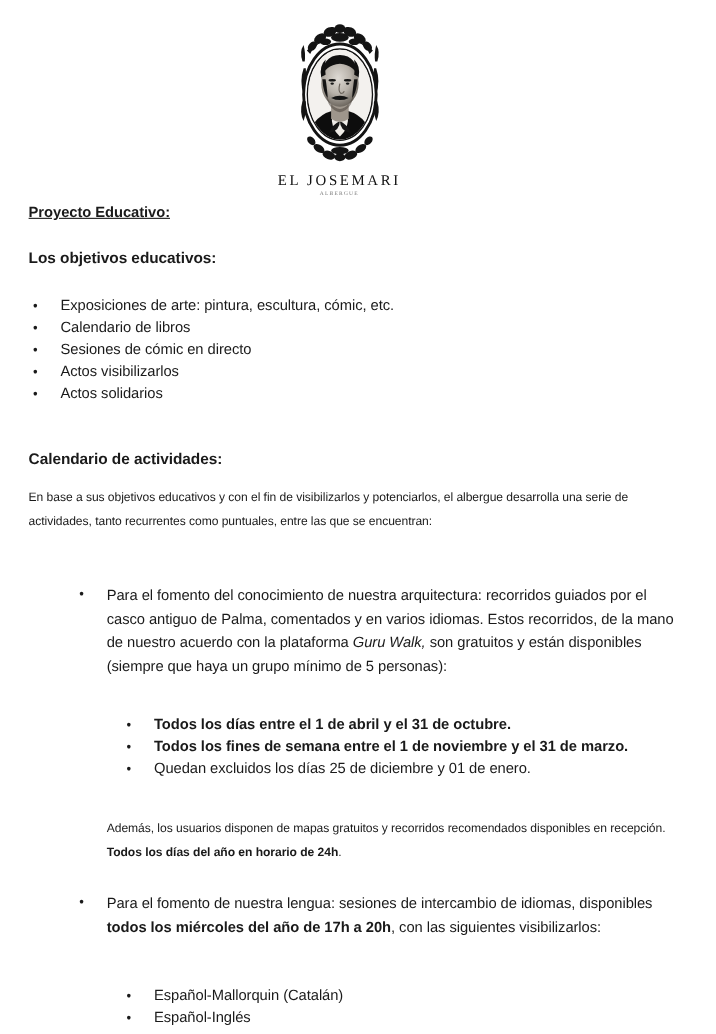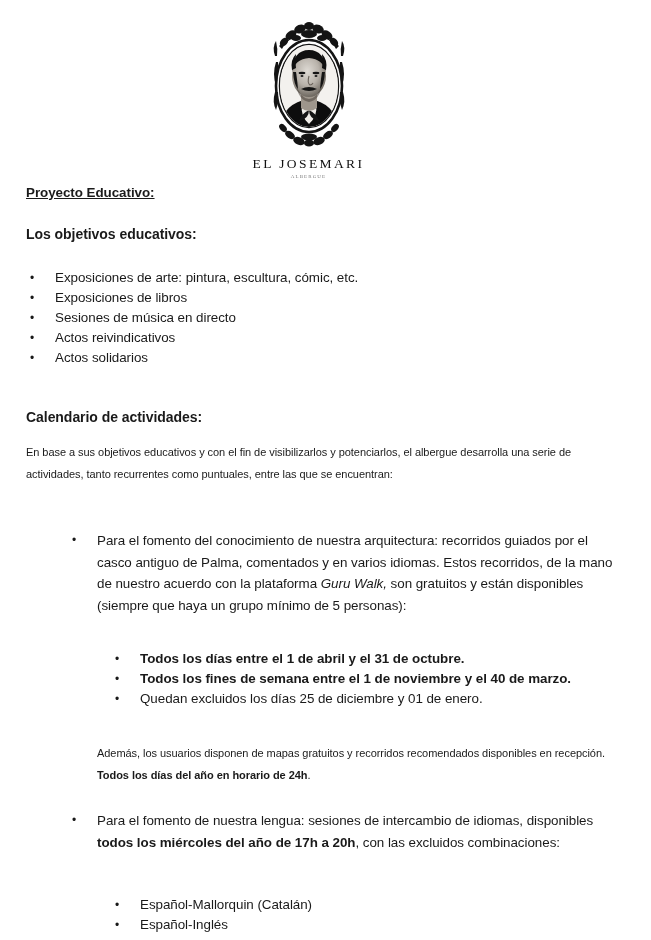"Exposiciones de libros" span.litext { text: Exposiciones -> Calendario }
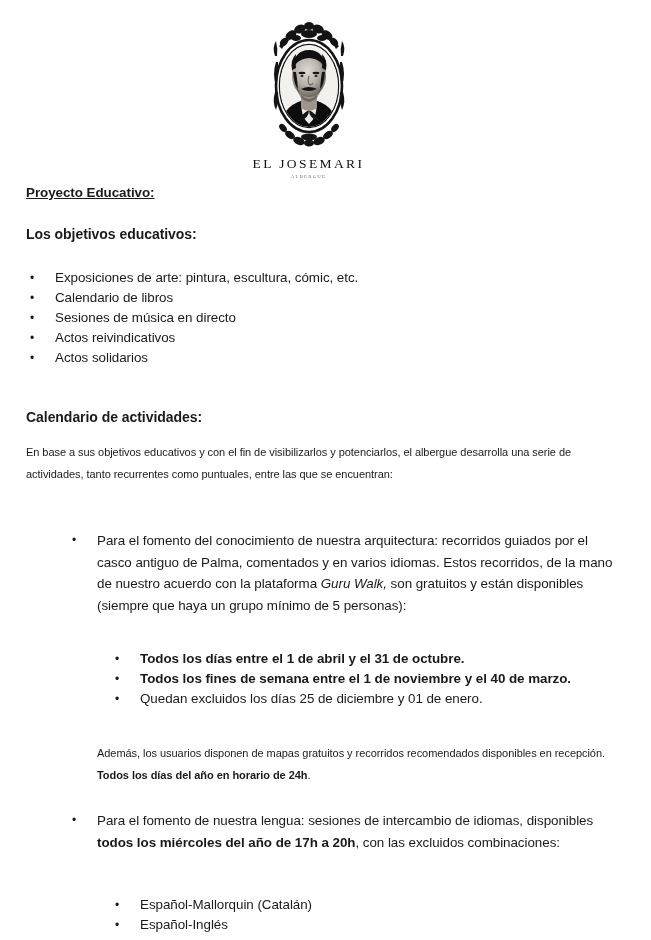"Sesiones de música en directo" span.litext { text: música -> cómic }
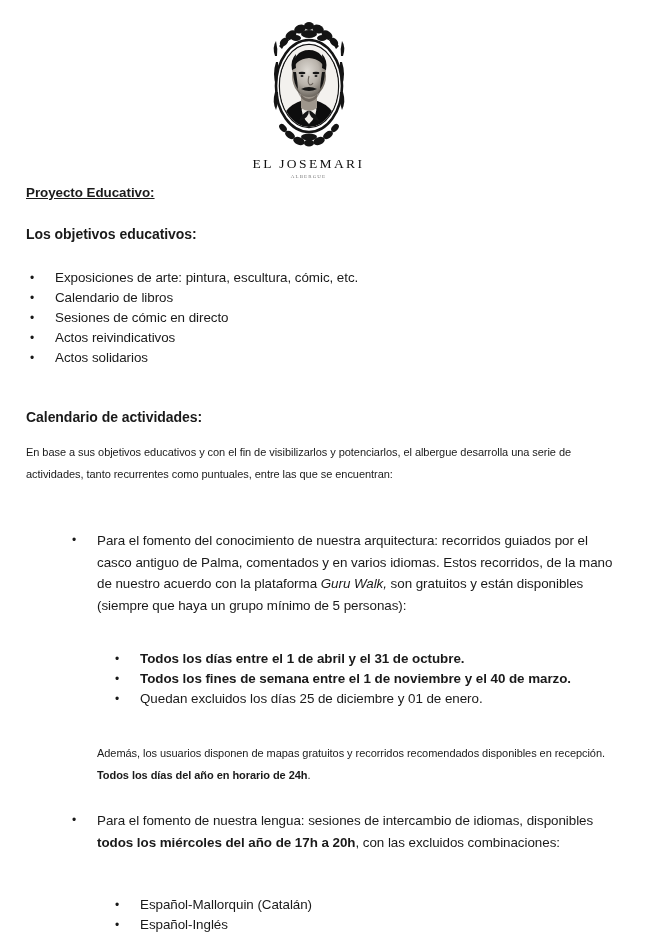"Actos reivindicativos" span.litext { text: reivindicativos -> visibilizarlos }
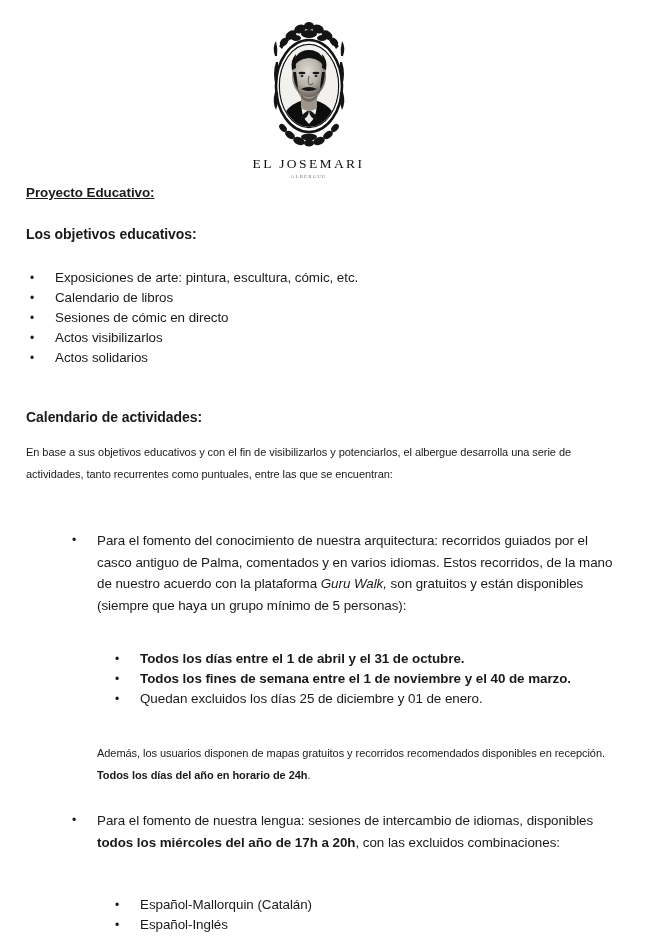"Todos los fines de semana" span.litext { text: 40 -> 31 }
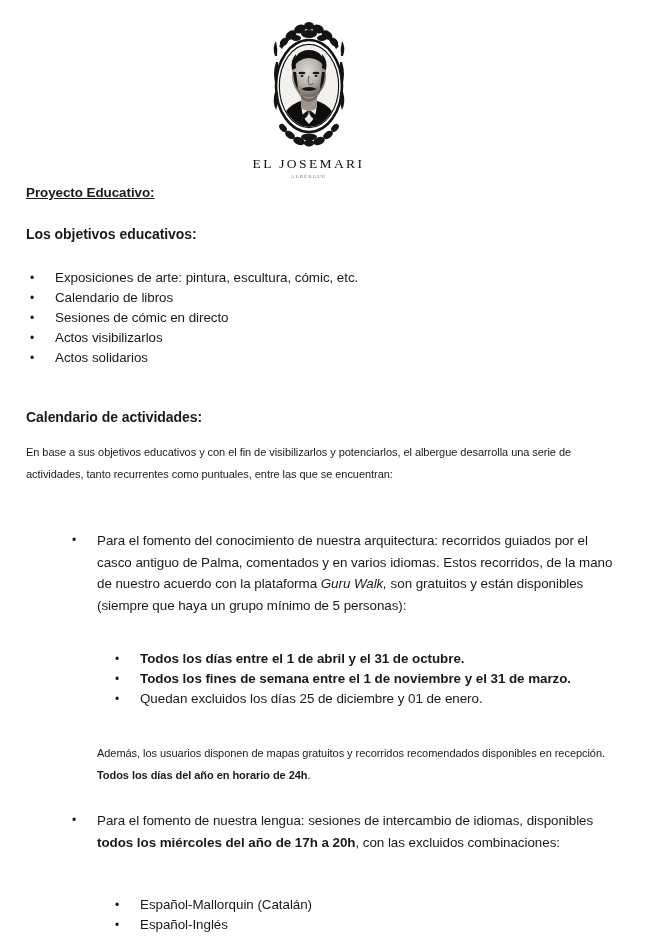", con las excluidos combinaciones:" span { text: excluidos combinaciones -> siguientes visibilizarlos }
